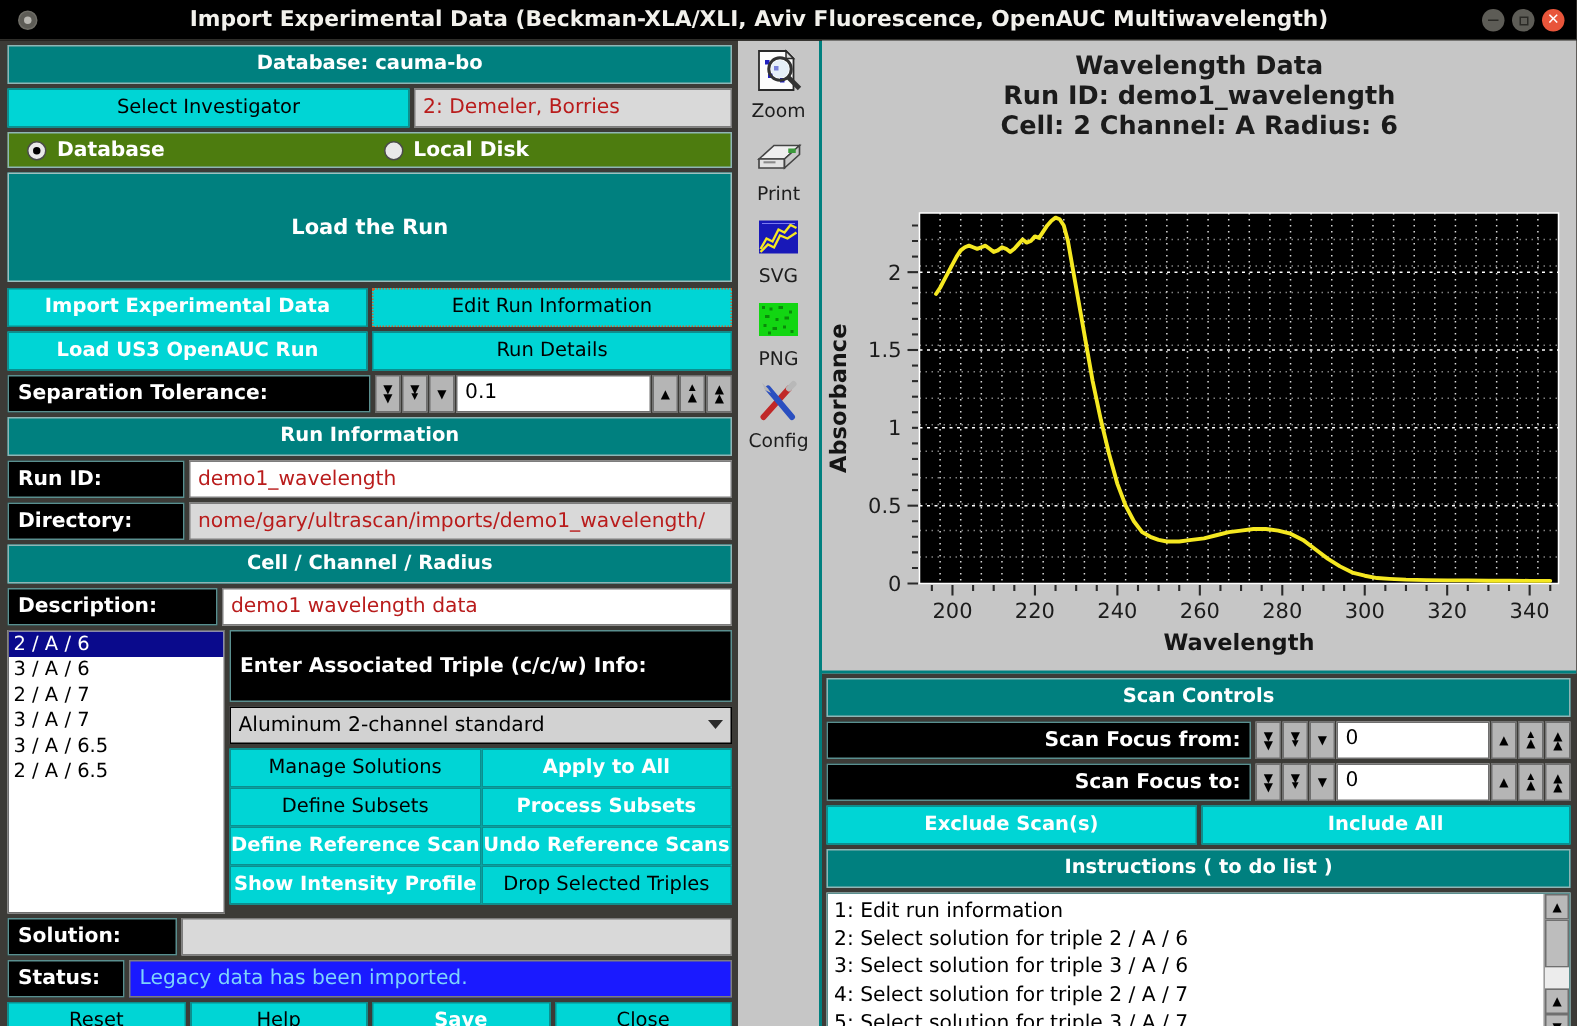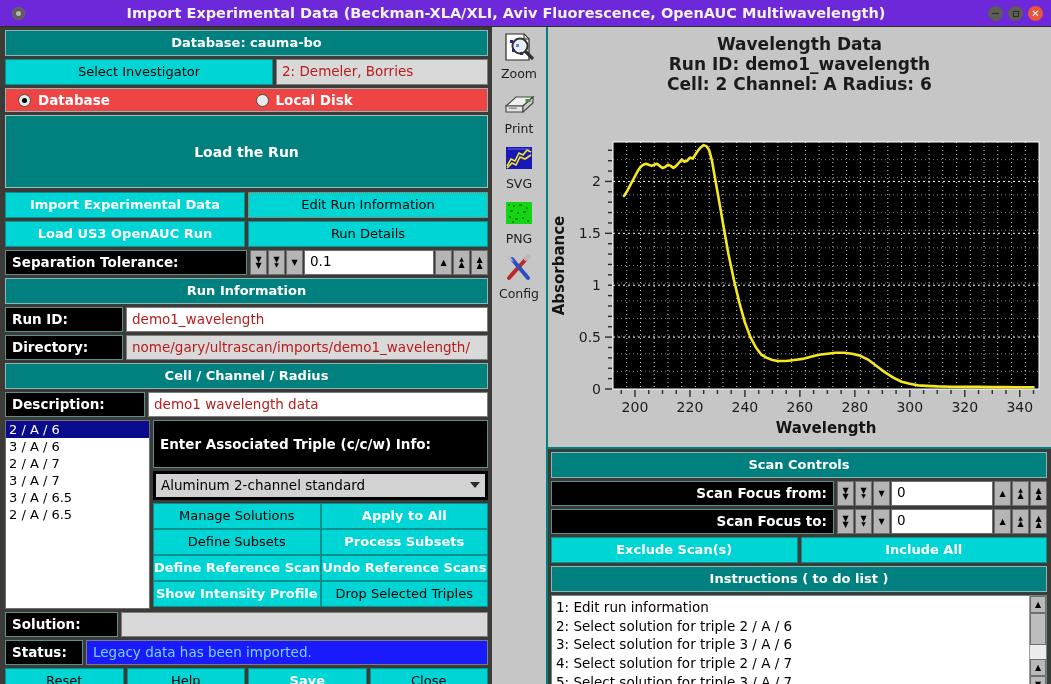"Import Experimental Data (Beckman-XLA/XLI, Aviv" .titlebar { background: #6d28d9 -> #000000 }
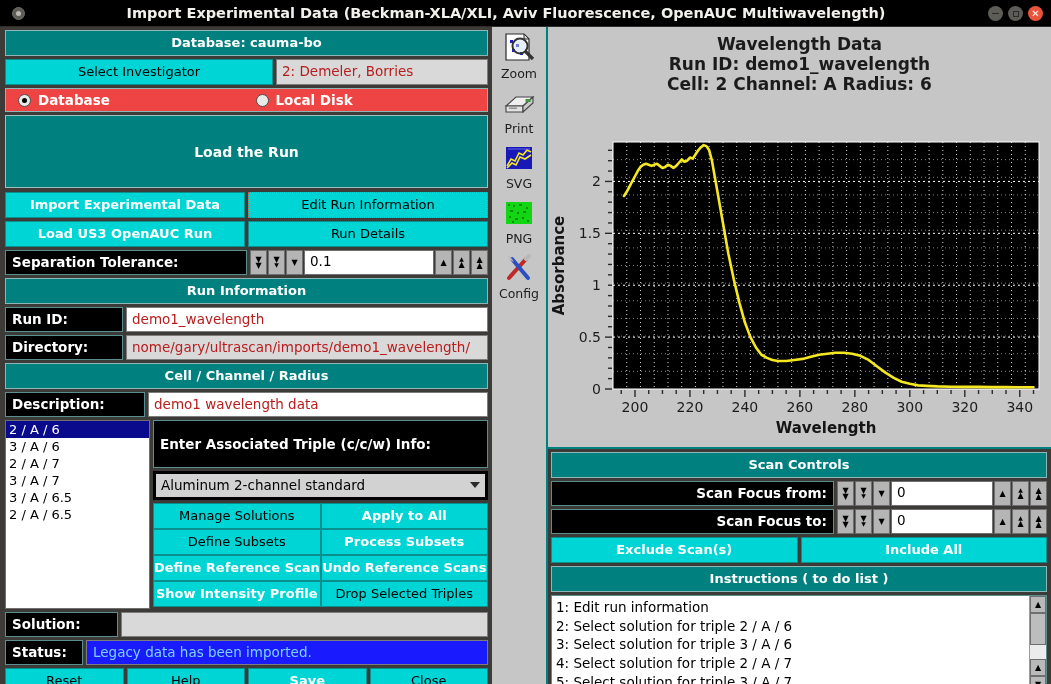"Database" div.row { background: #ef4444 -> #4d7c0f }
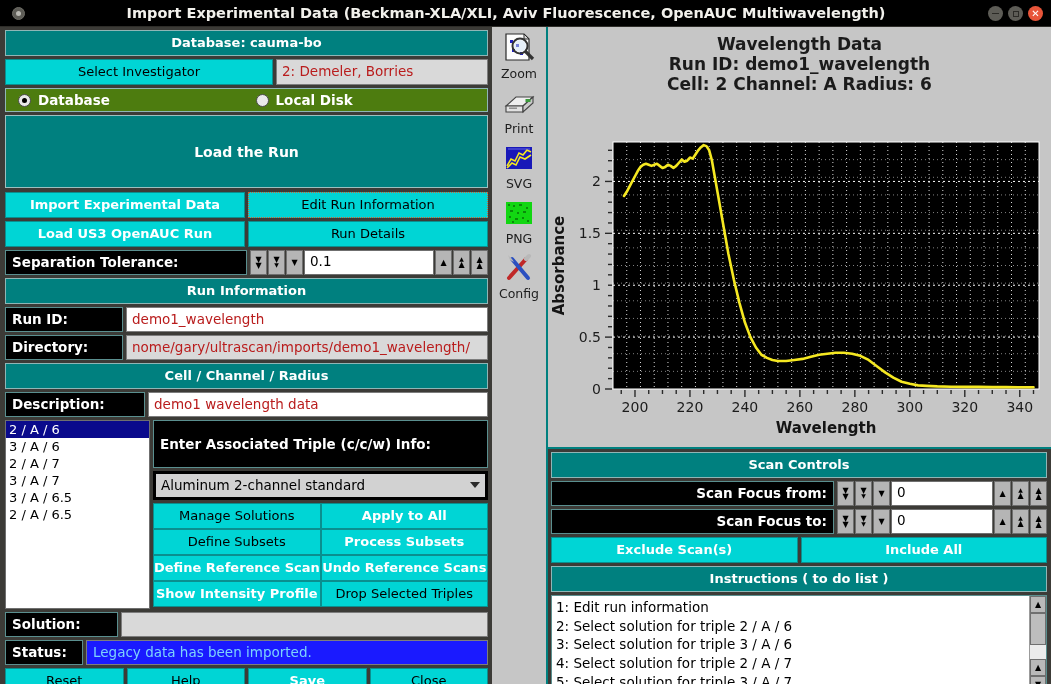"Aluminum 2-channel standard" .combo { border: 3px solid #000000 -> 1px solid #000000 }
